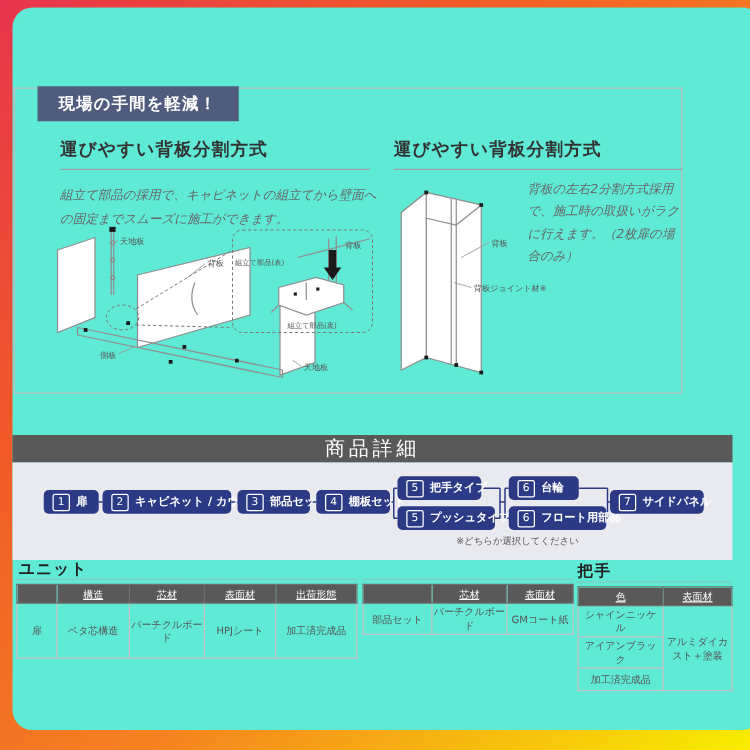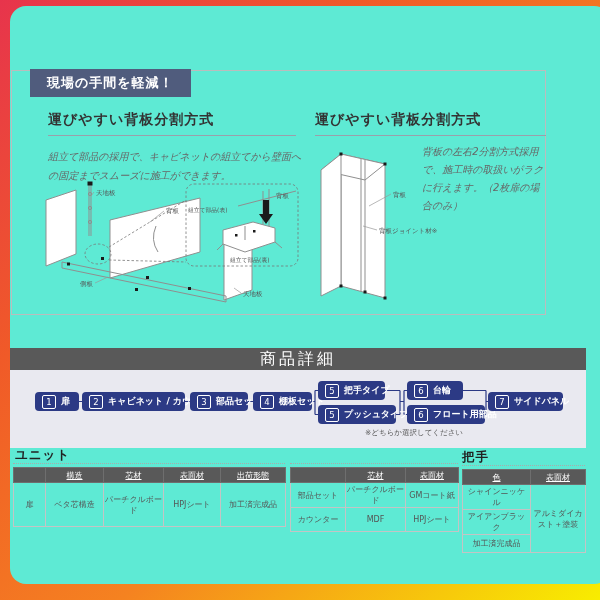"カウンター" tr { html: <tr> <td>カウンター</td> <td>MDF</td> <td>HPJシート</td> </tr> -> none }
